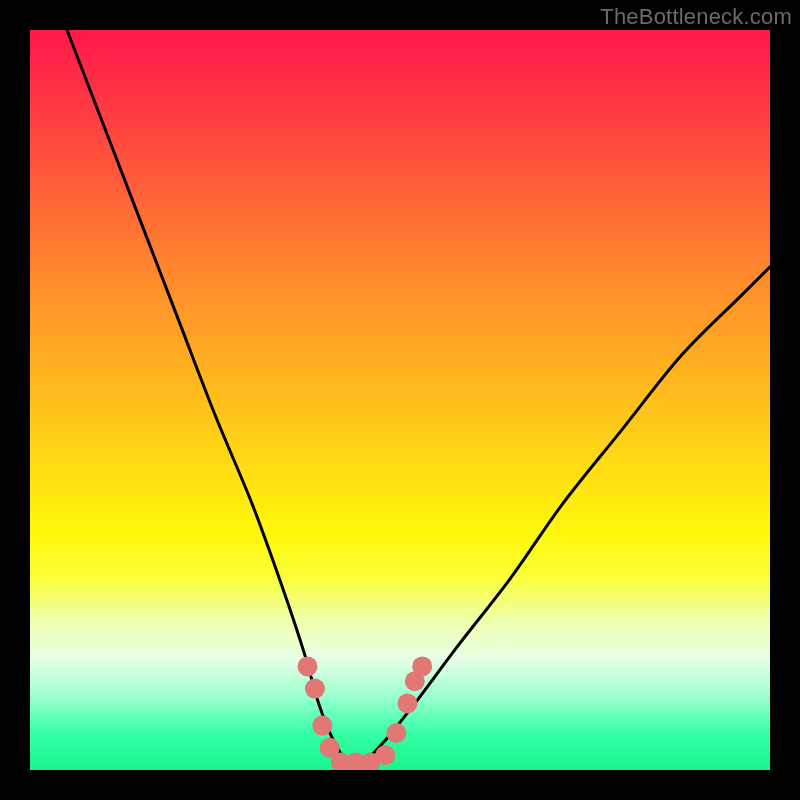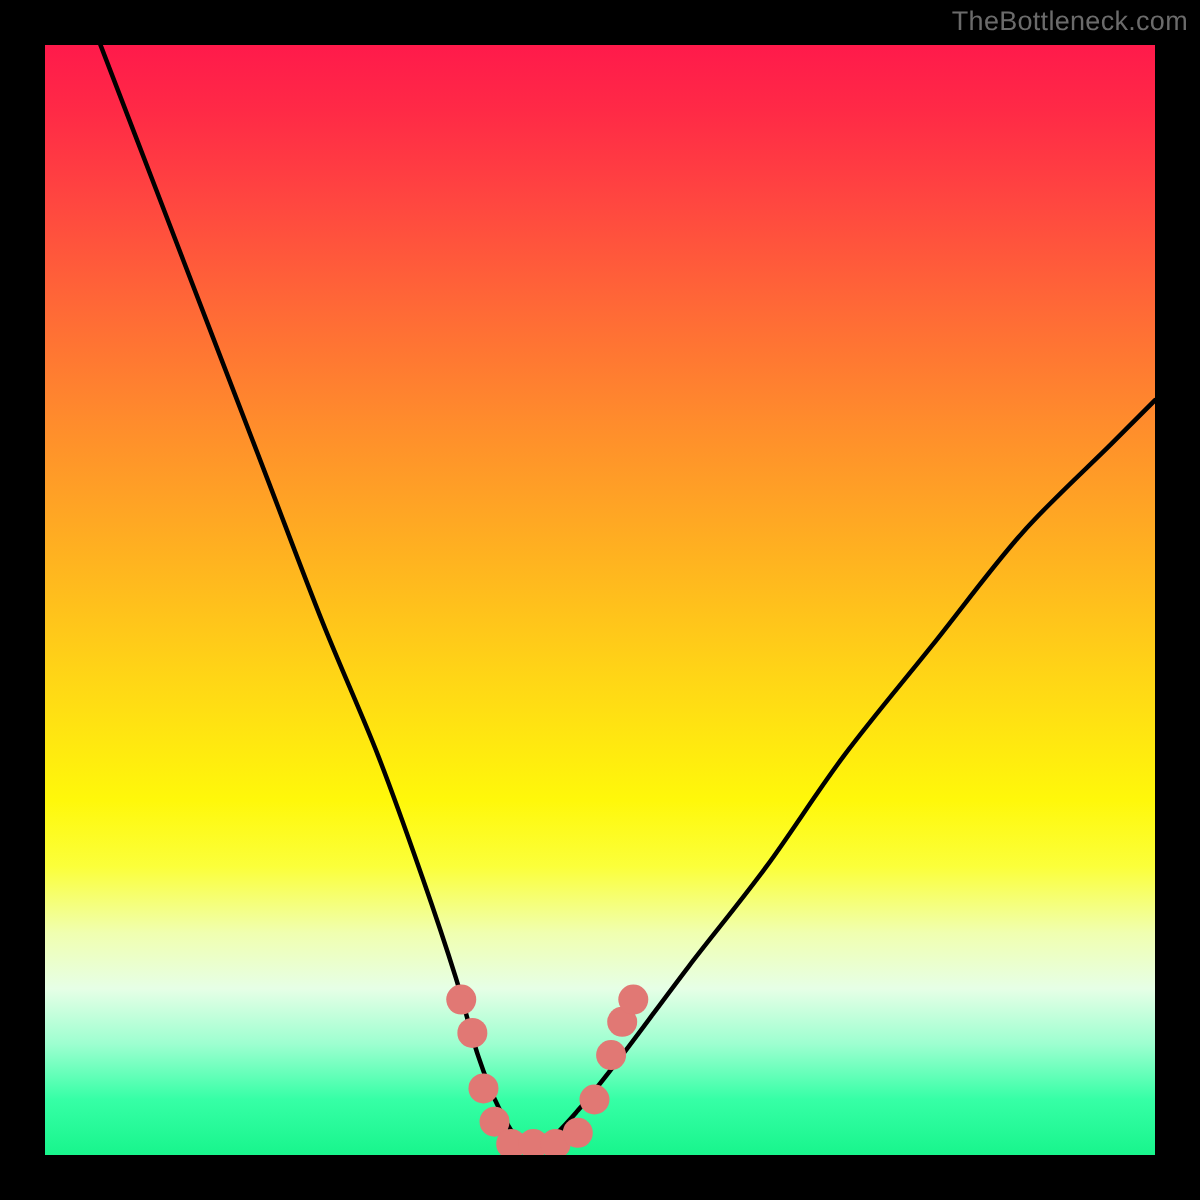"TheBottleneck.com" .watermark { font-size: 18px -> 22px }
